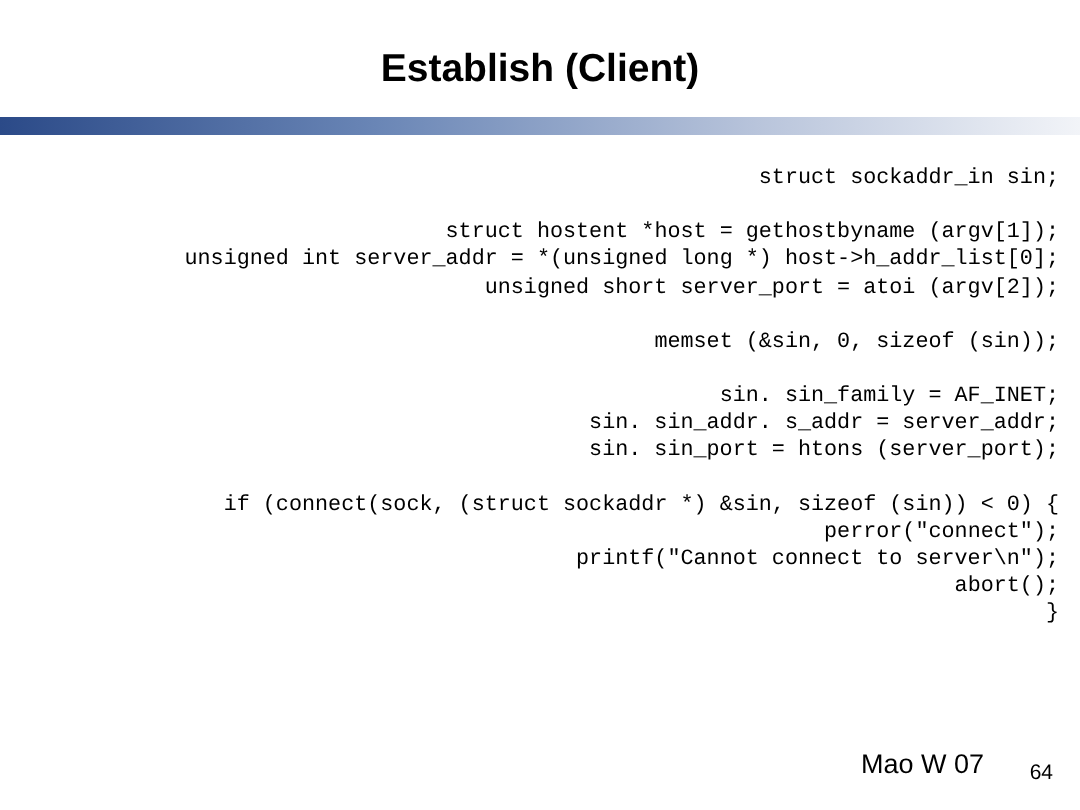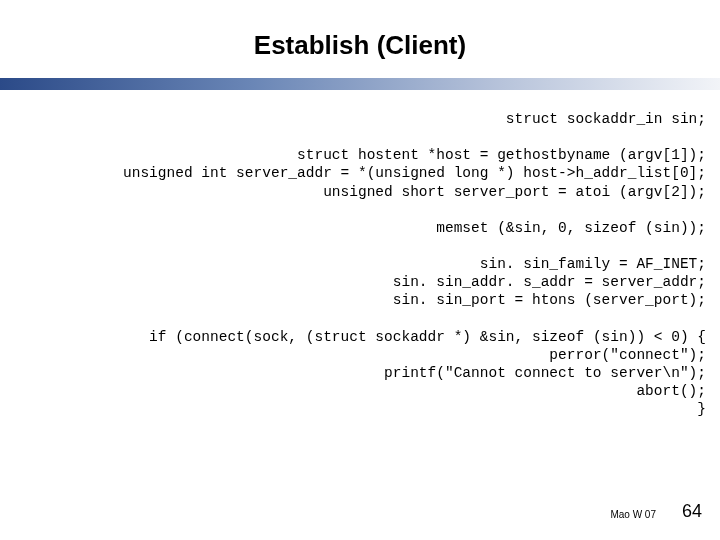"Mao W 07" .footer-credit { font-size: 10px -> 18px }
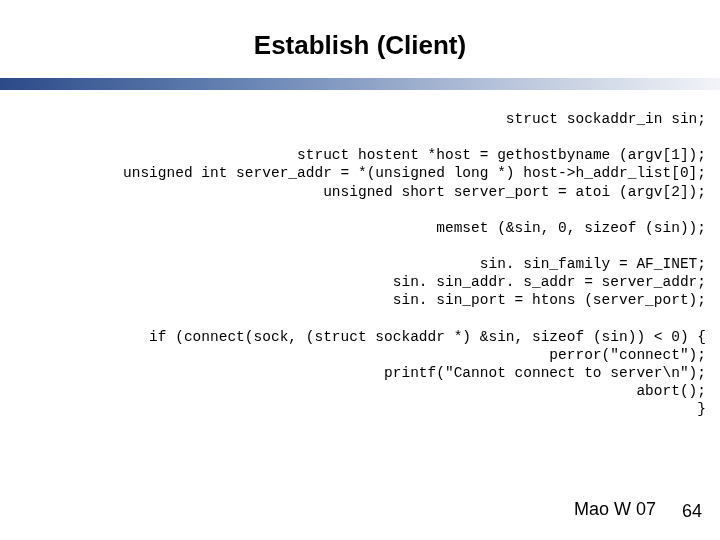"64" .footer-pagenum { font-size: 18px -> 14px }
